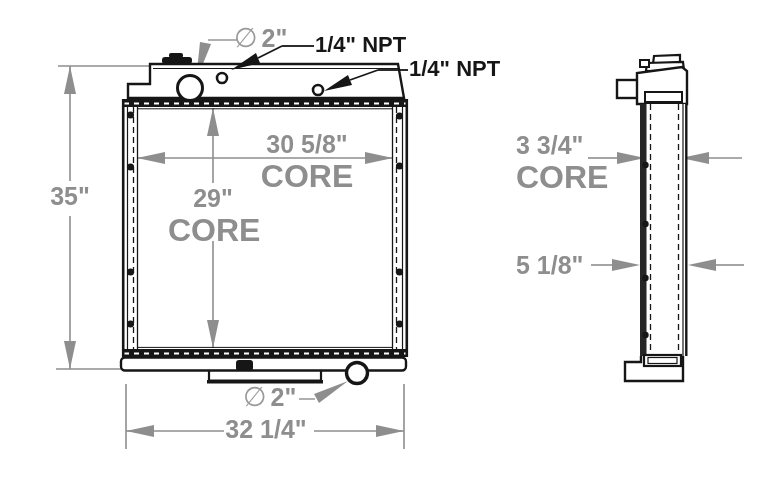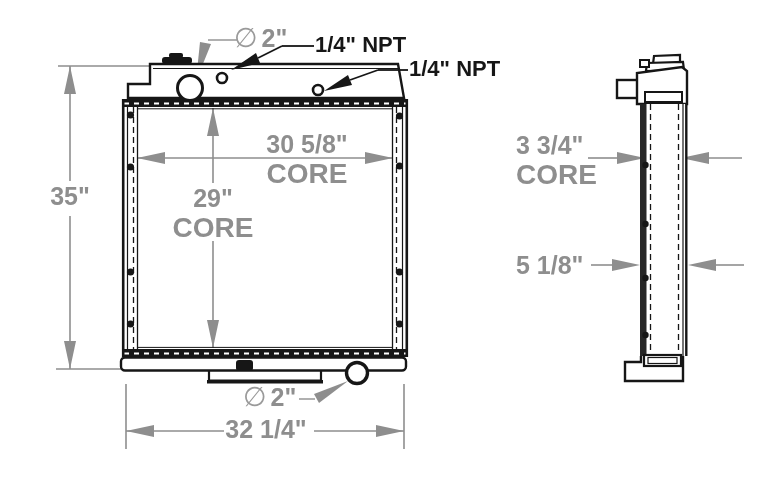"CORE" .lbl.small { font-size: 28px -> 32px }
